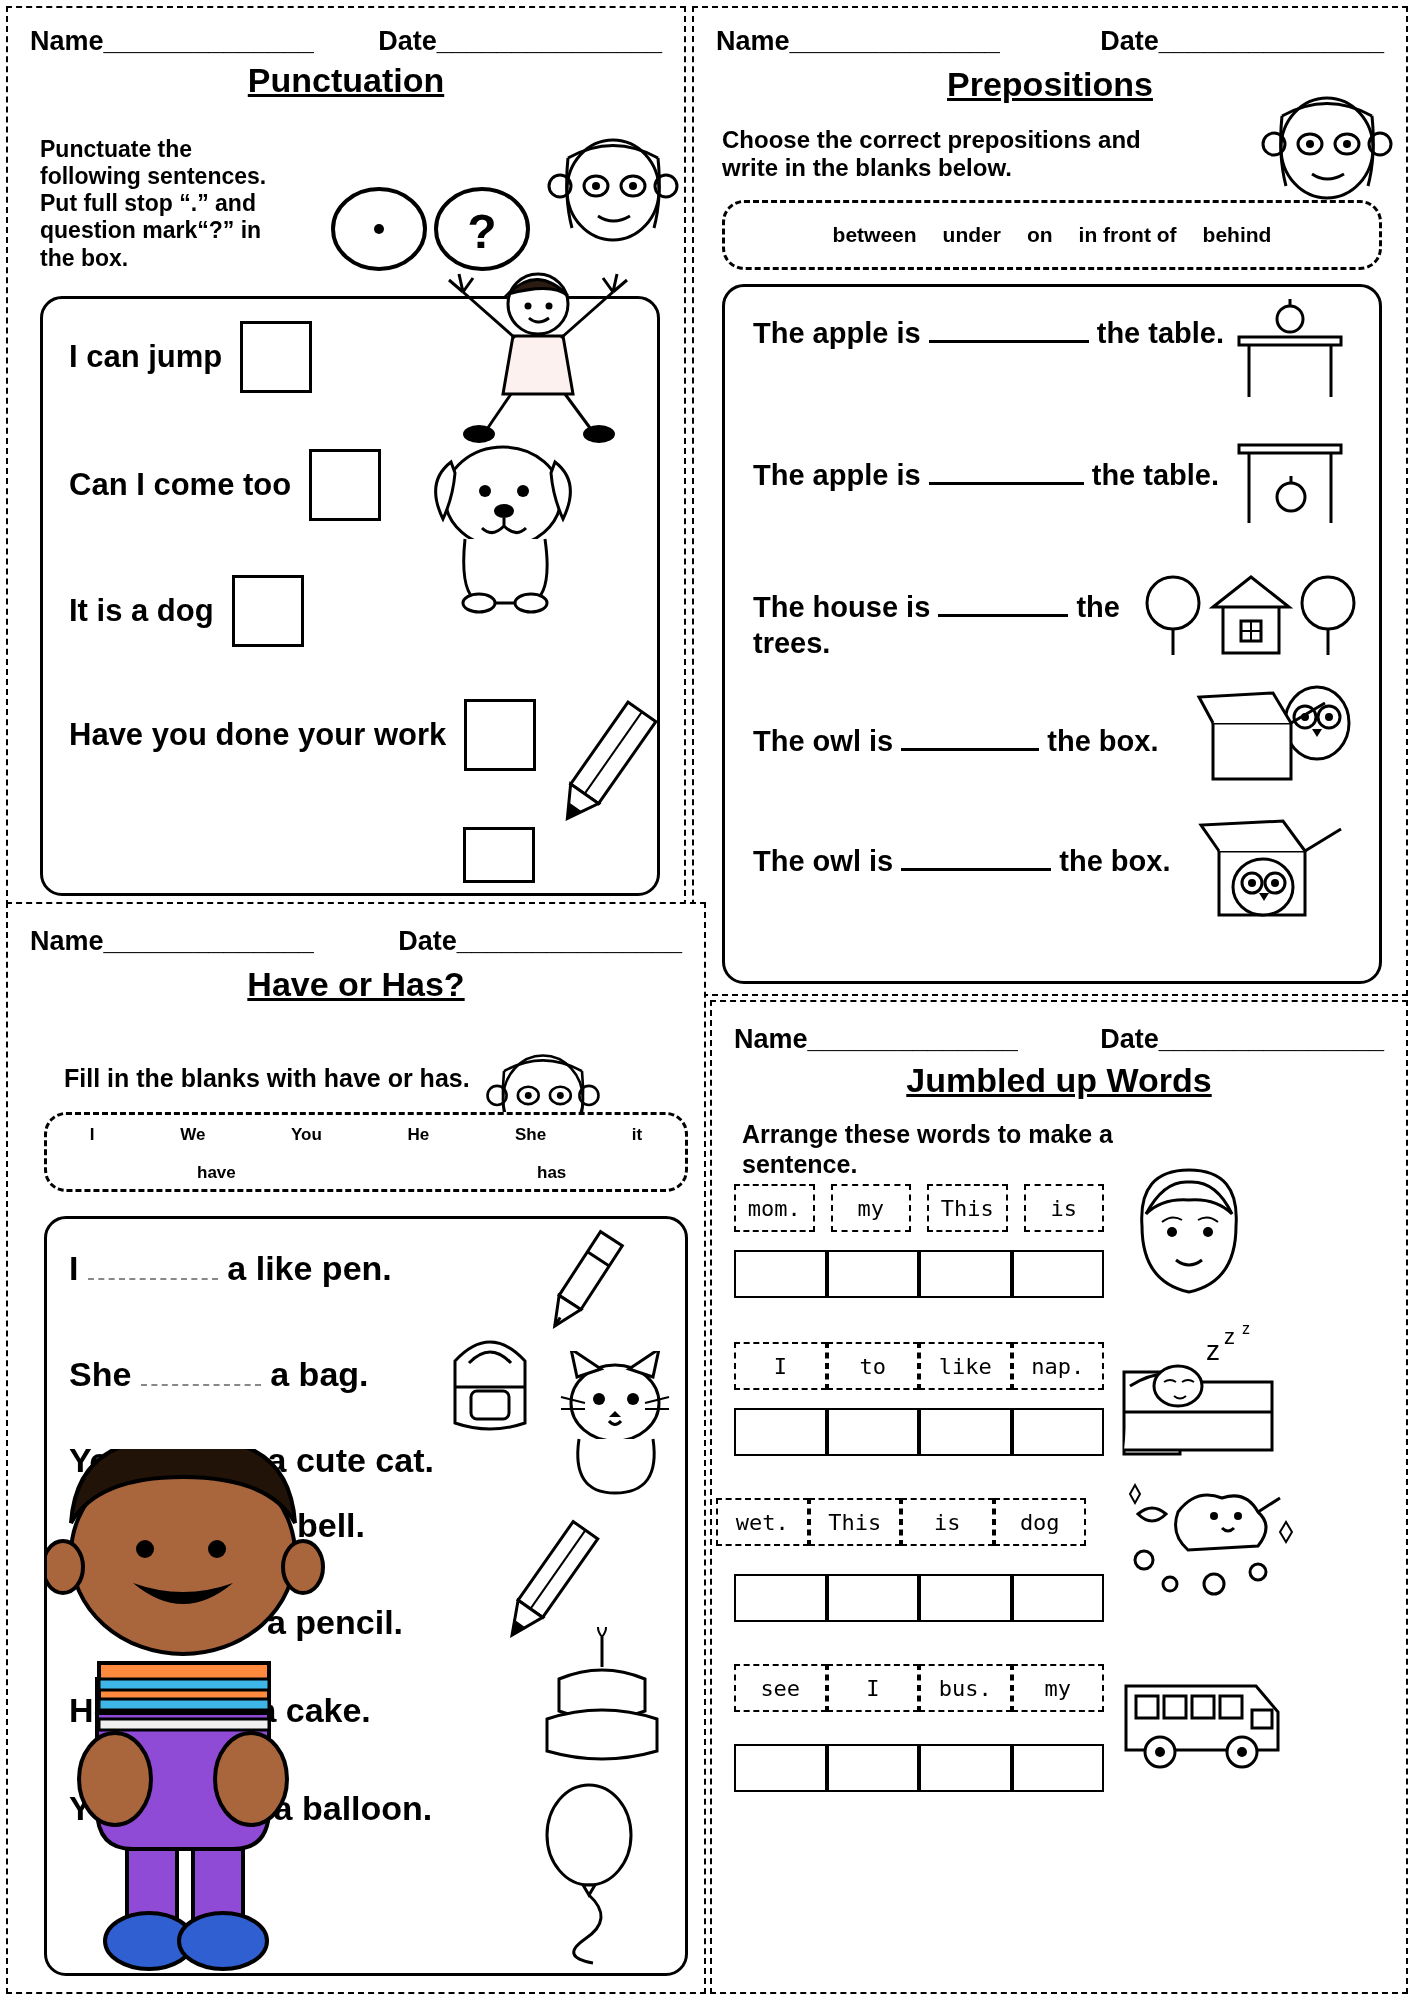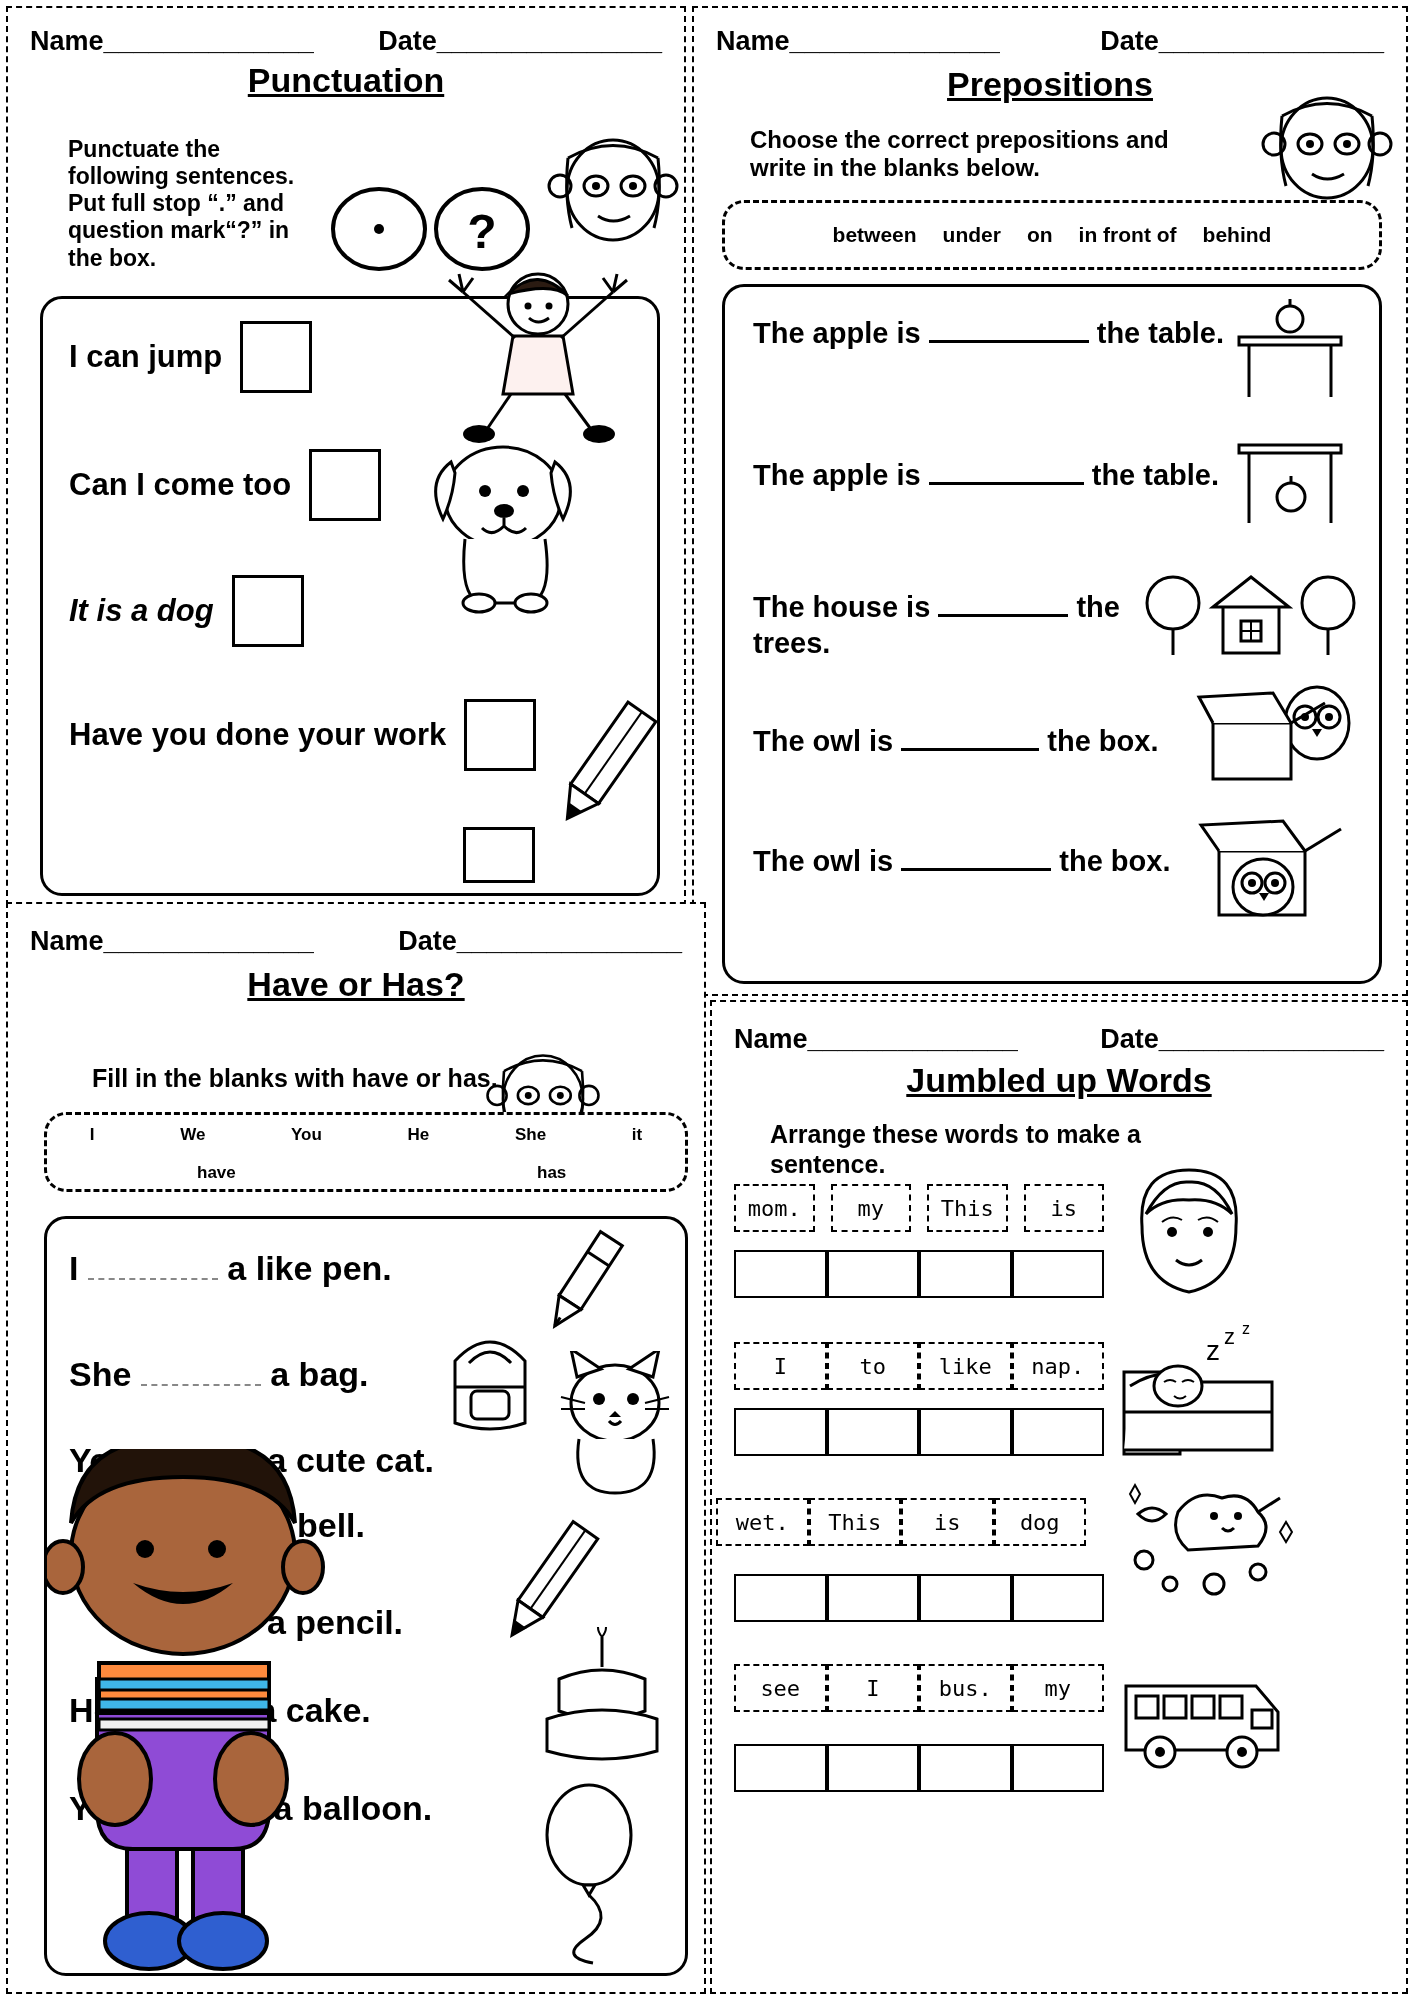"Punctuate the following sentences. Put" .instr { margin-left: 28px -> none }
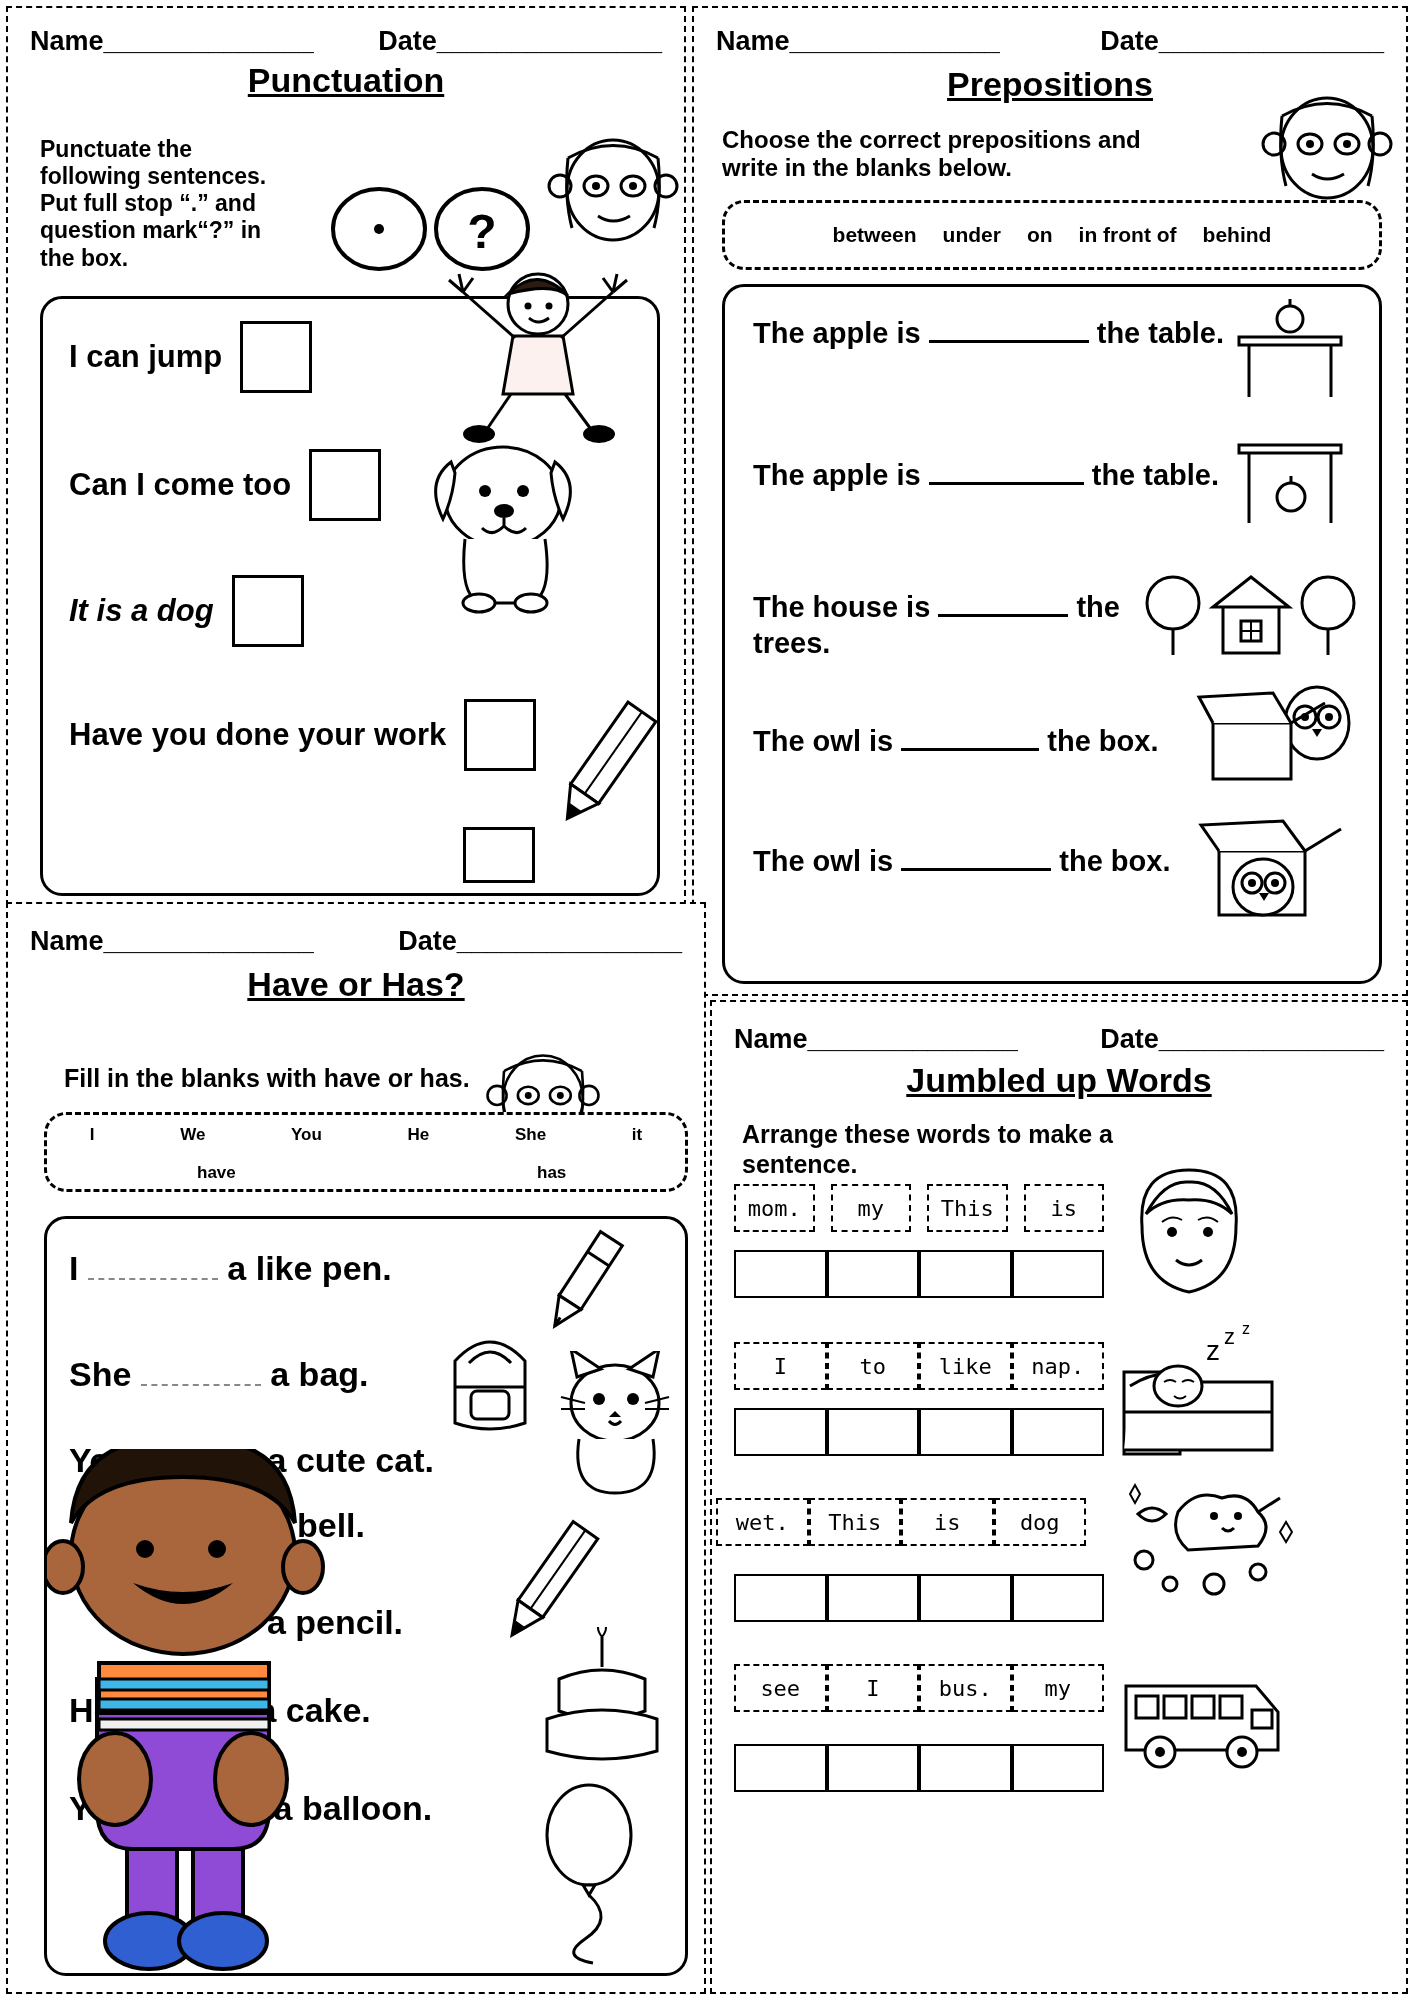"It is a dog" div.qline { font-style: italic -> none }
